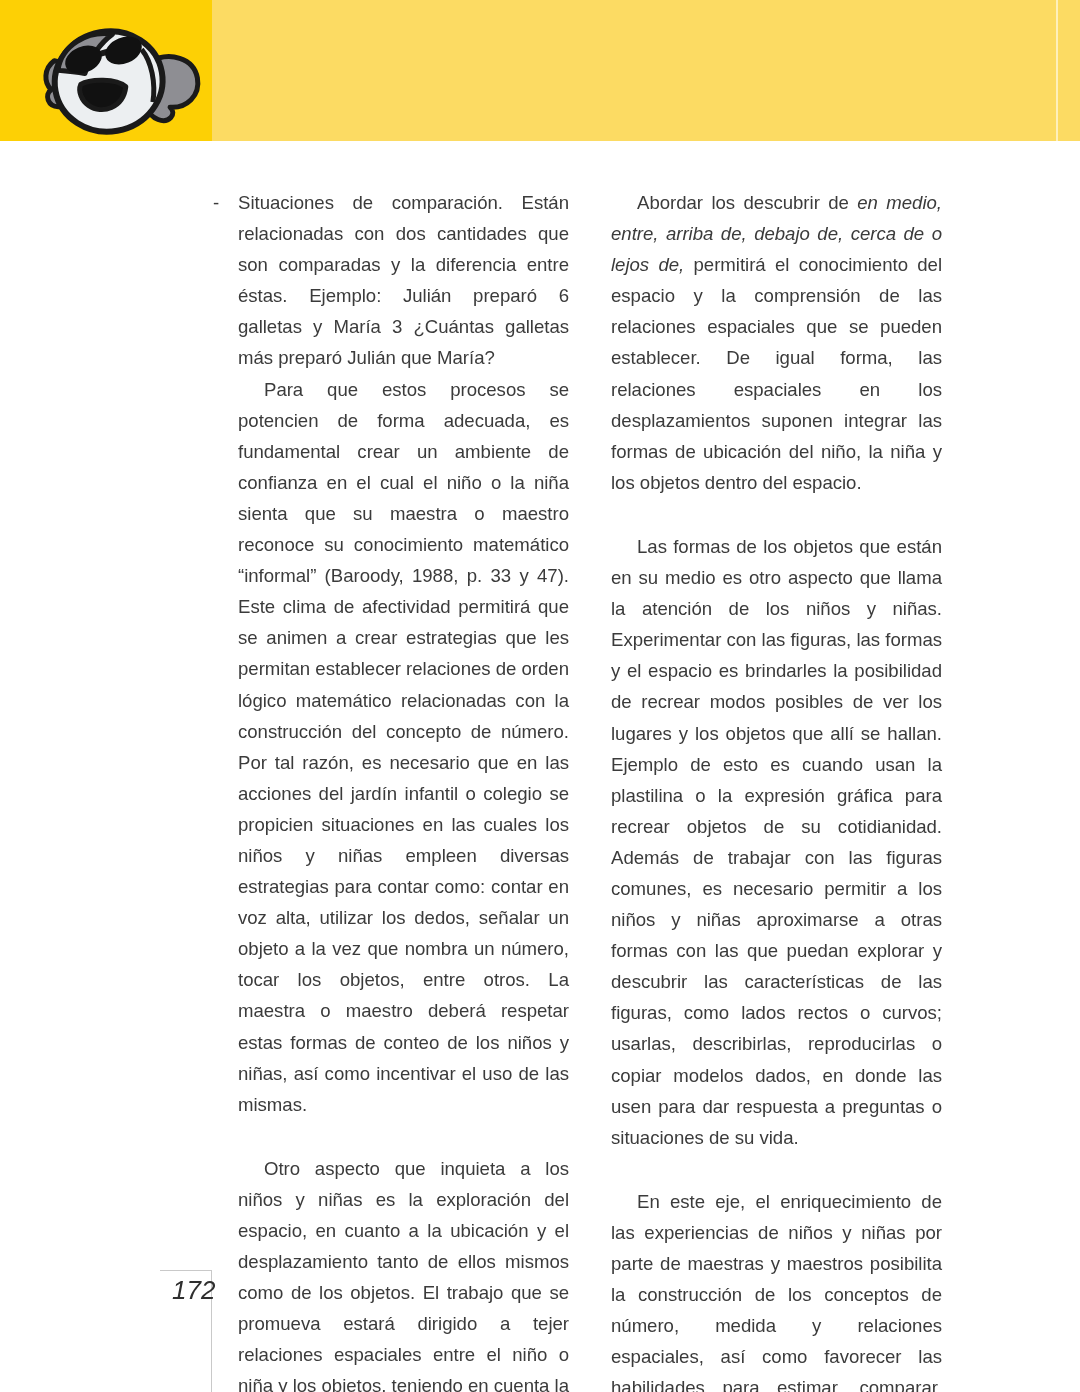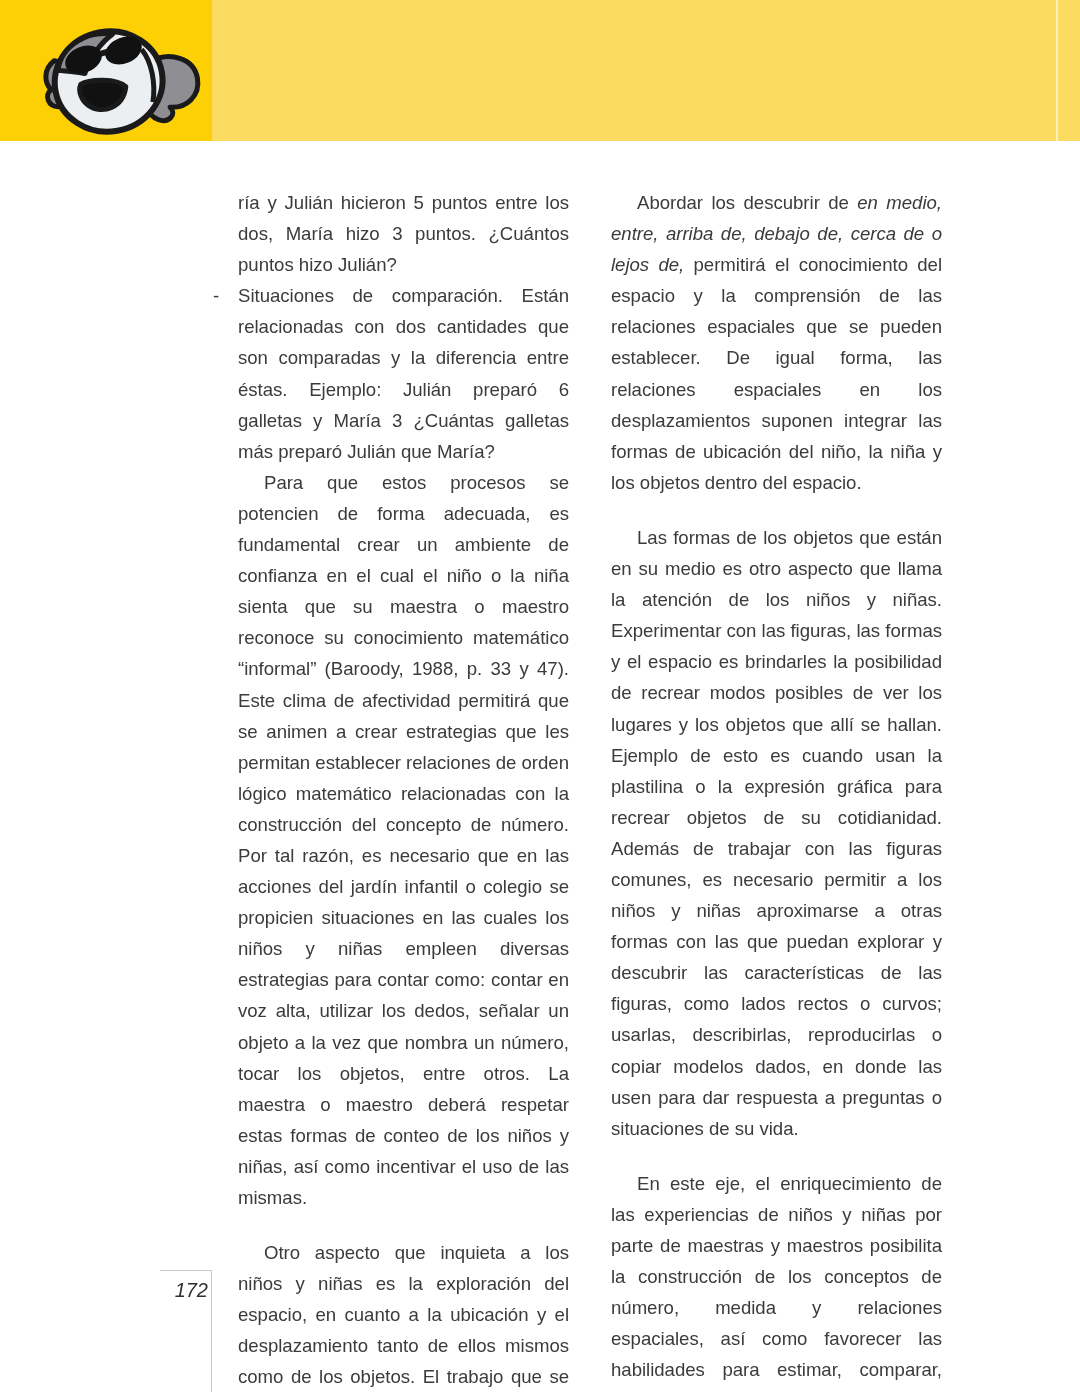"ría y Julián hicieron 5" p.para { html: <p>ría y Julián hicieron 5 puntos entre los dos, María hizo 3 puntos. ¿Cuántos puntos hizo Julián?</p> -> none }
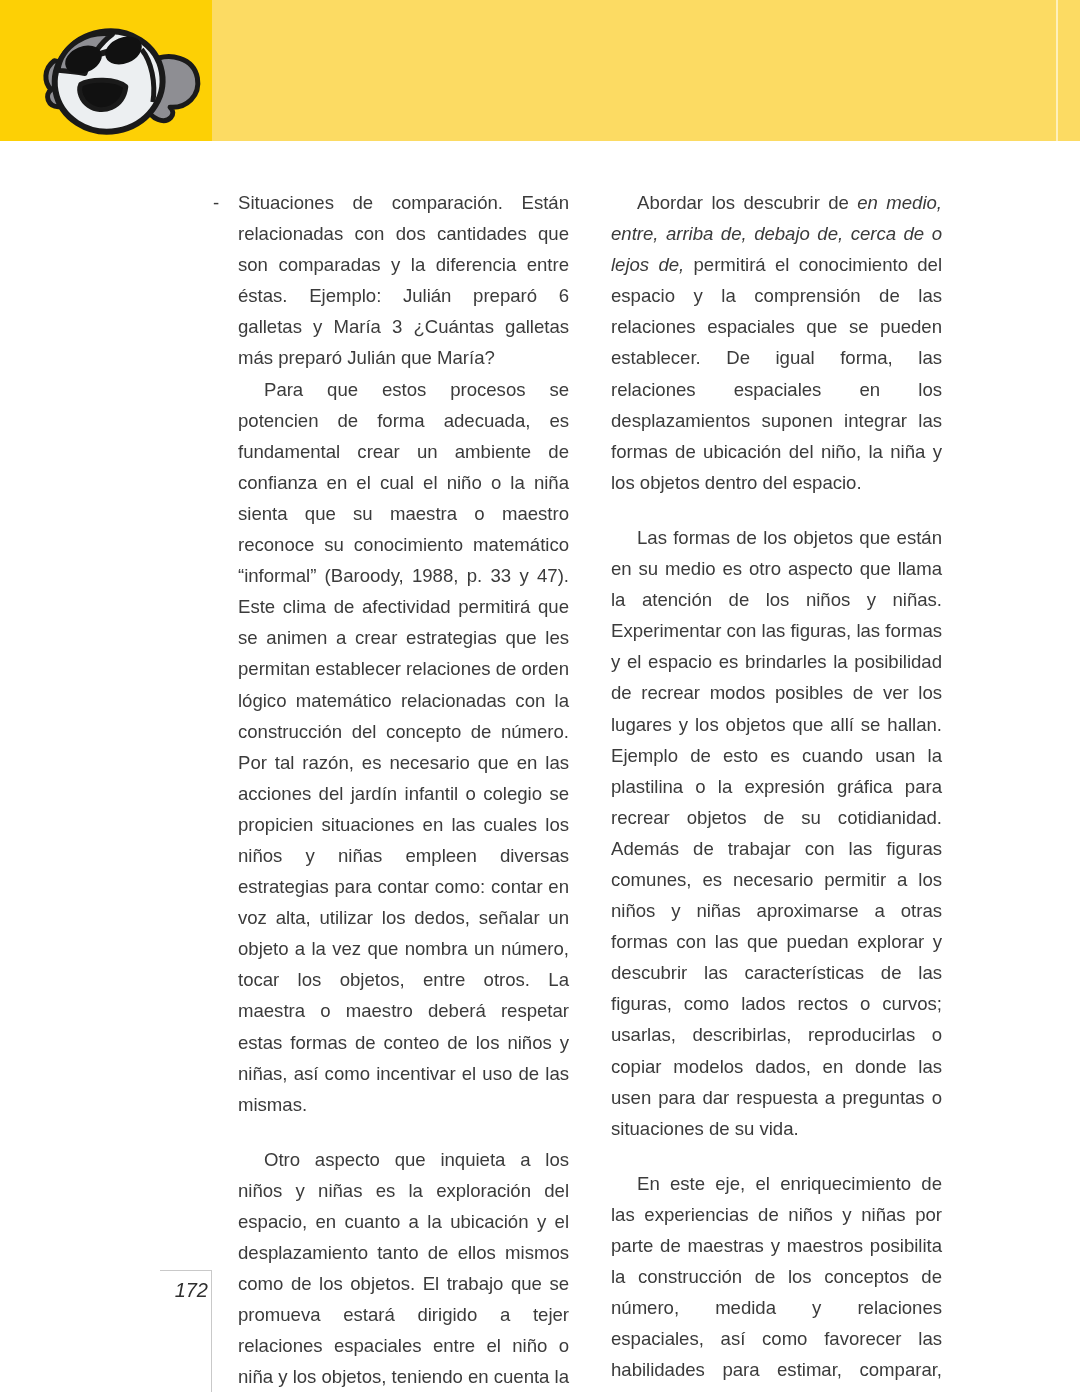"Las formas de los objetos" .para.gap { margin-top: 24px -> 33px }
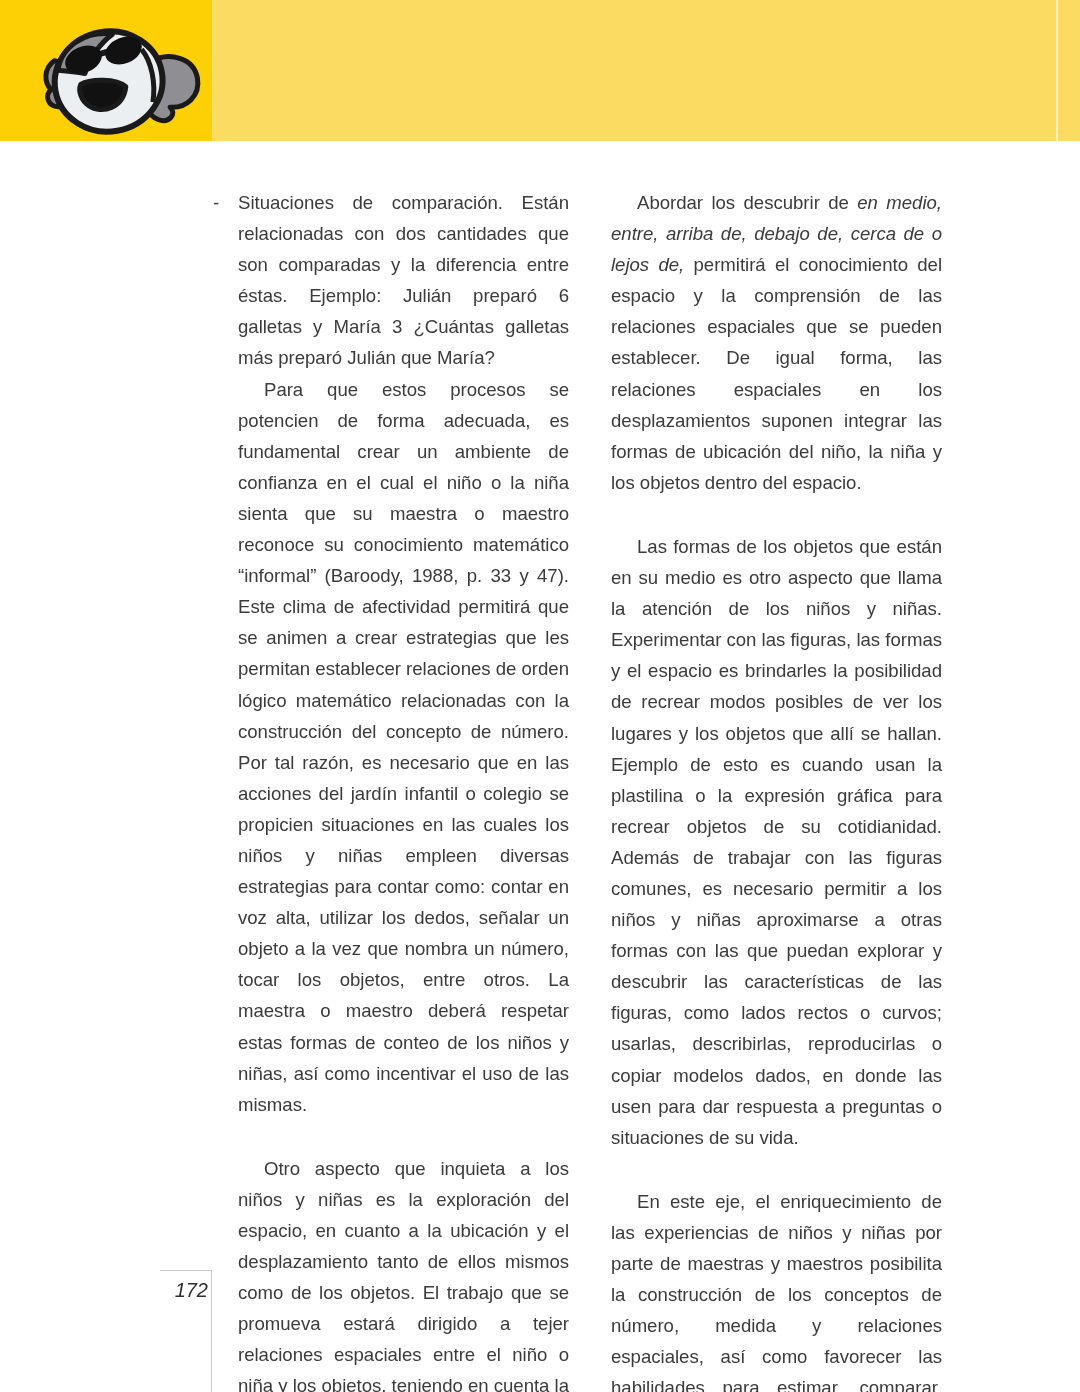"172" #folio-number { font-size: 20px -> 26px }
